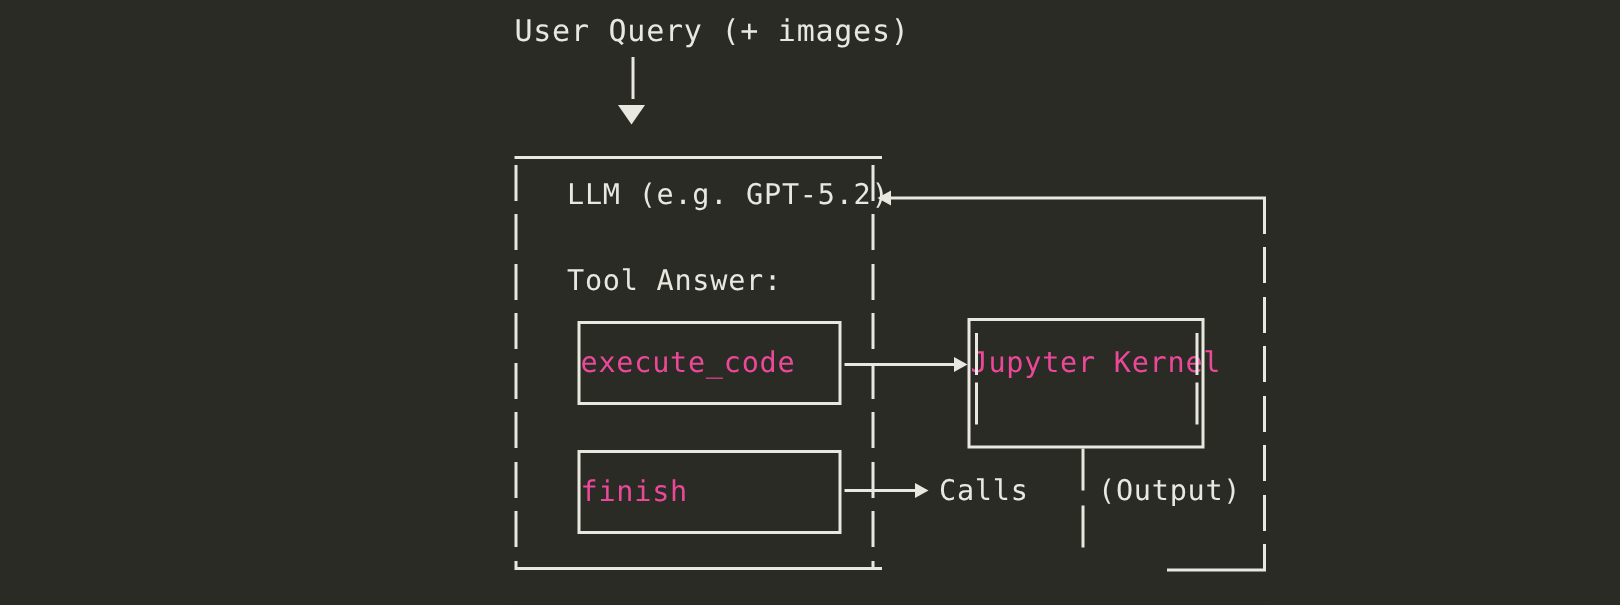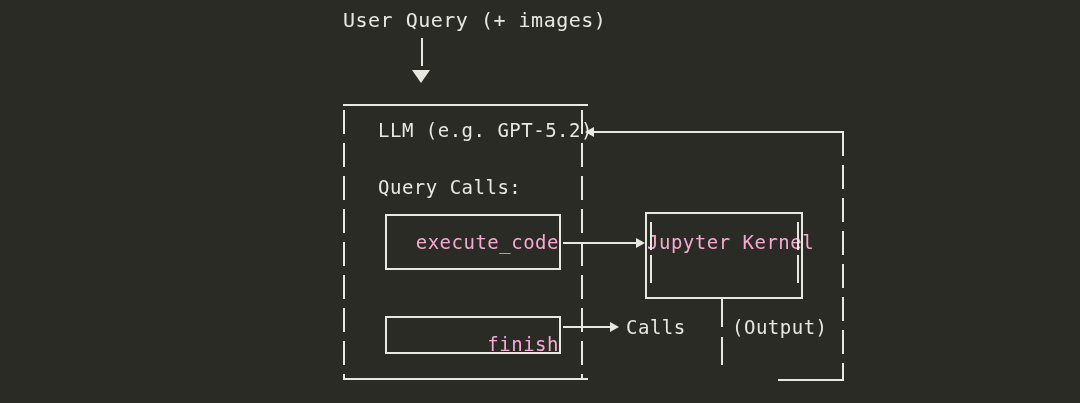"Query Calls:" div.txt { text: Query Calls -> Tool Answer }
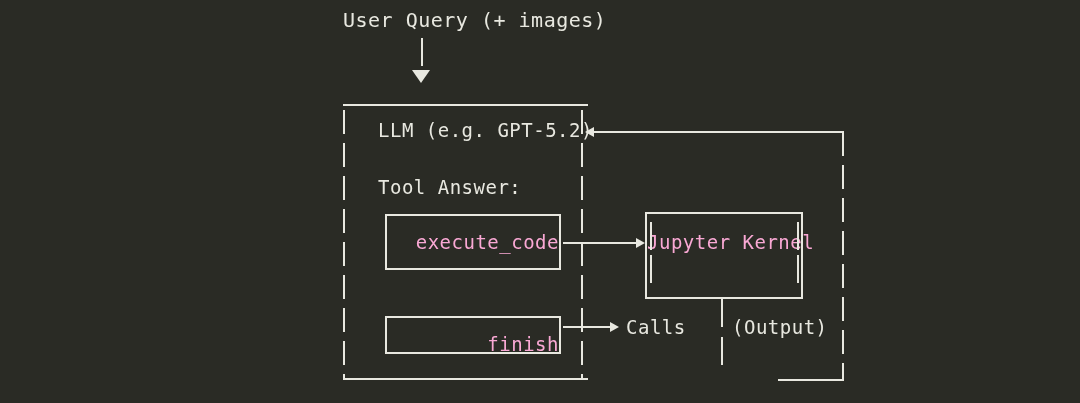"execute_code" .boxlabel { color: #f9a8d4 -> #ec4899; text-align: right -> left }
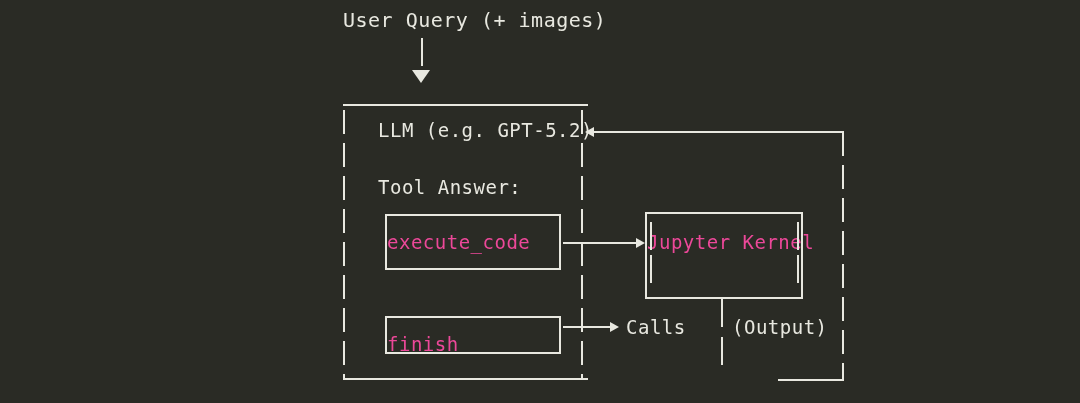"finish" div.box { height: 38px -> 56px; top: 316px -> 300px }
